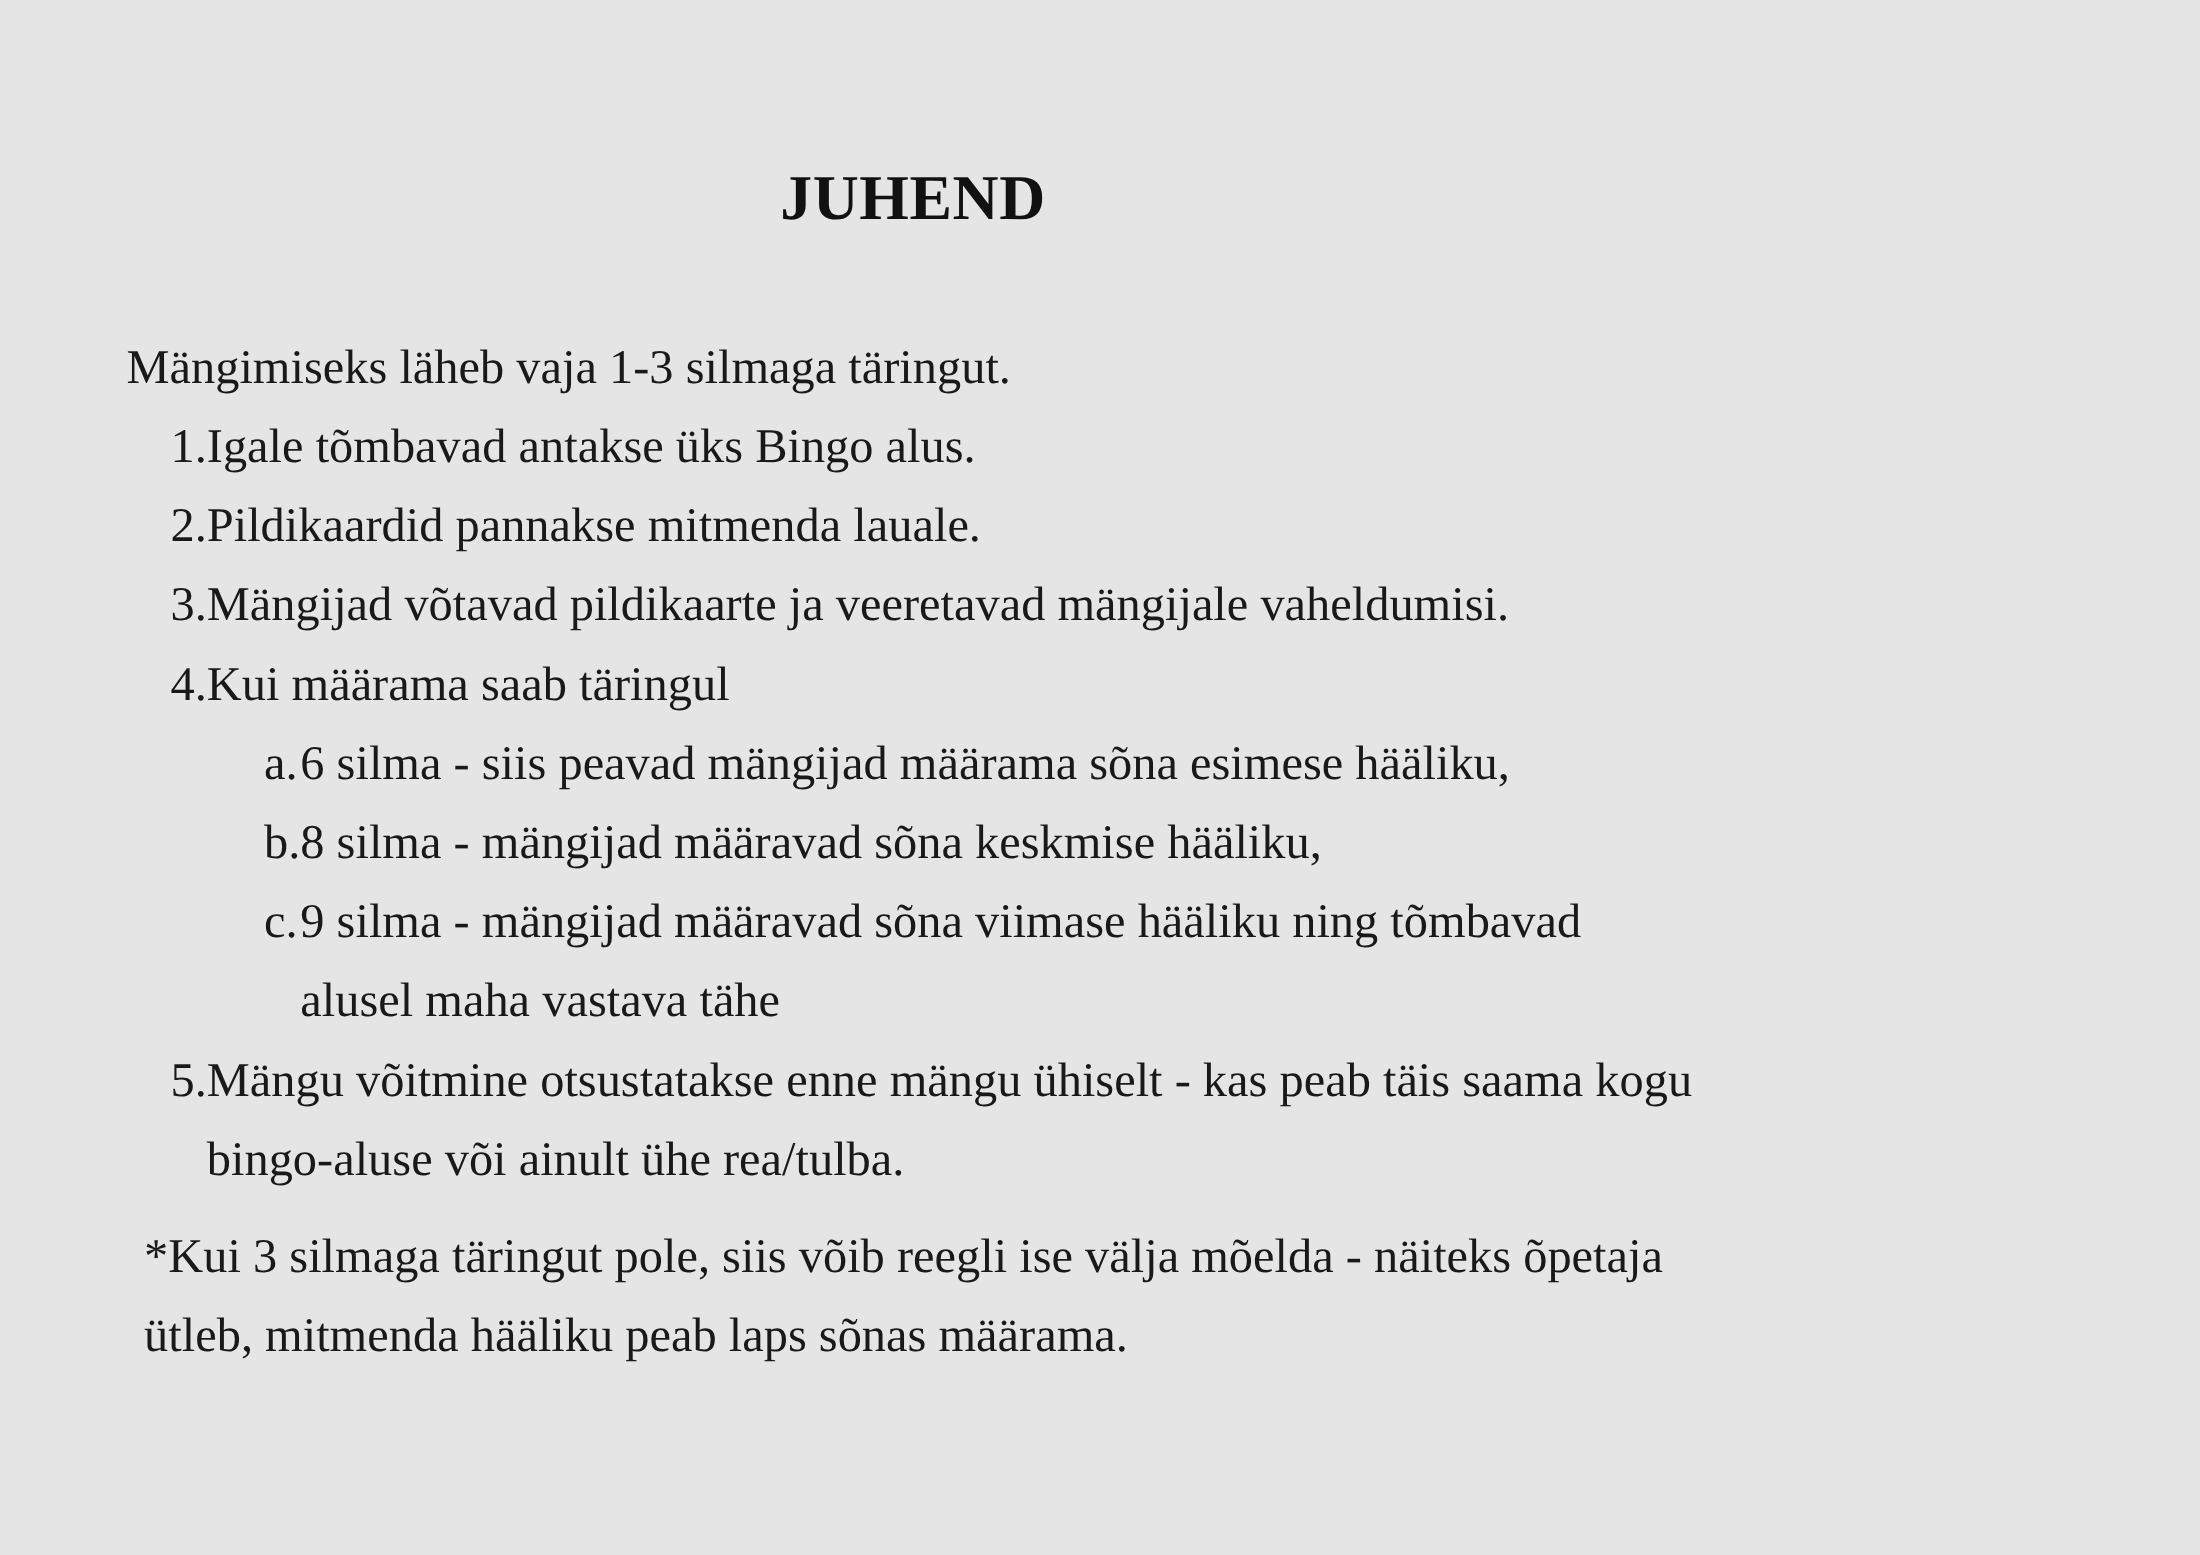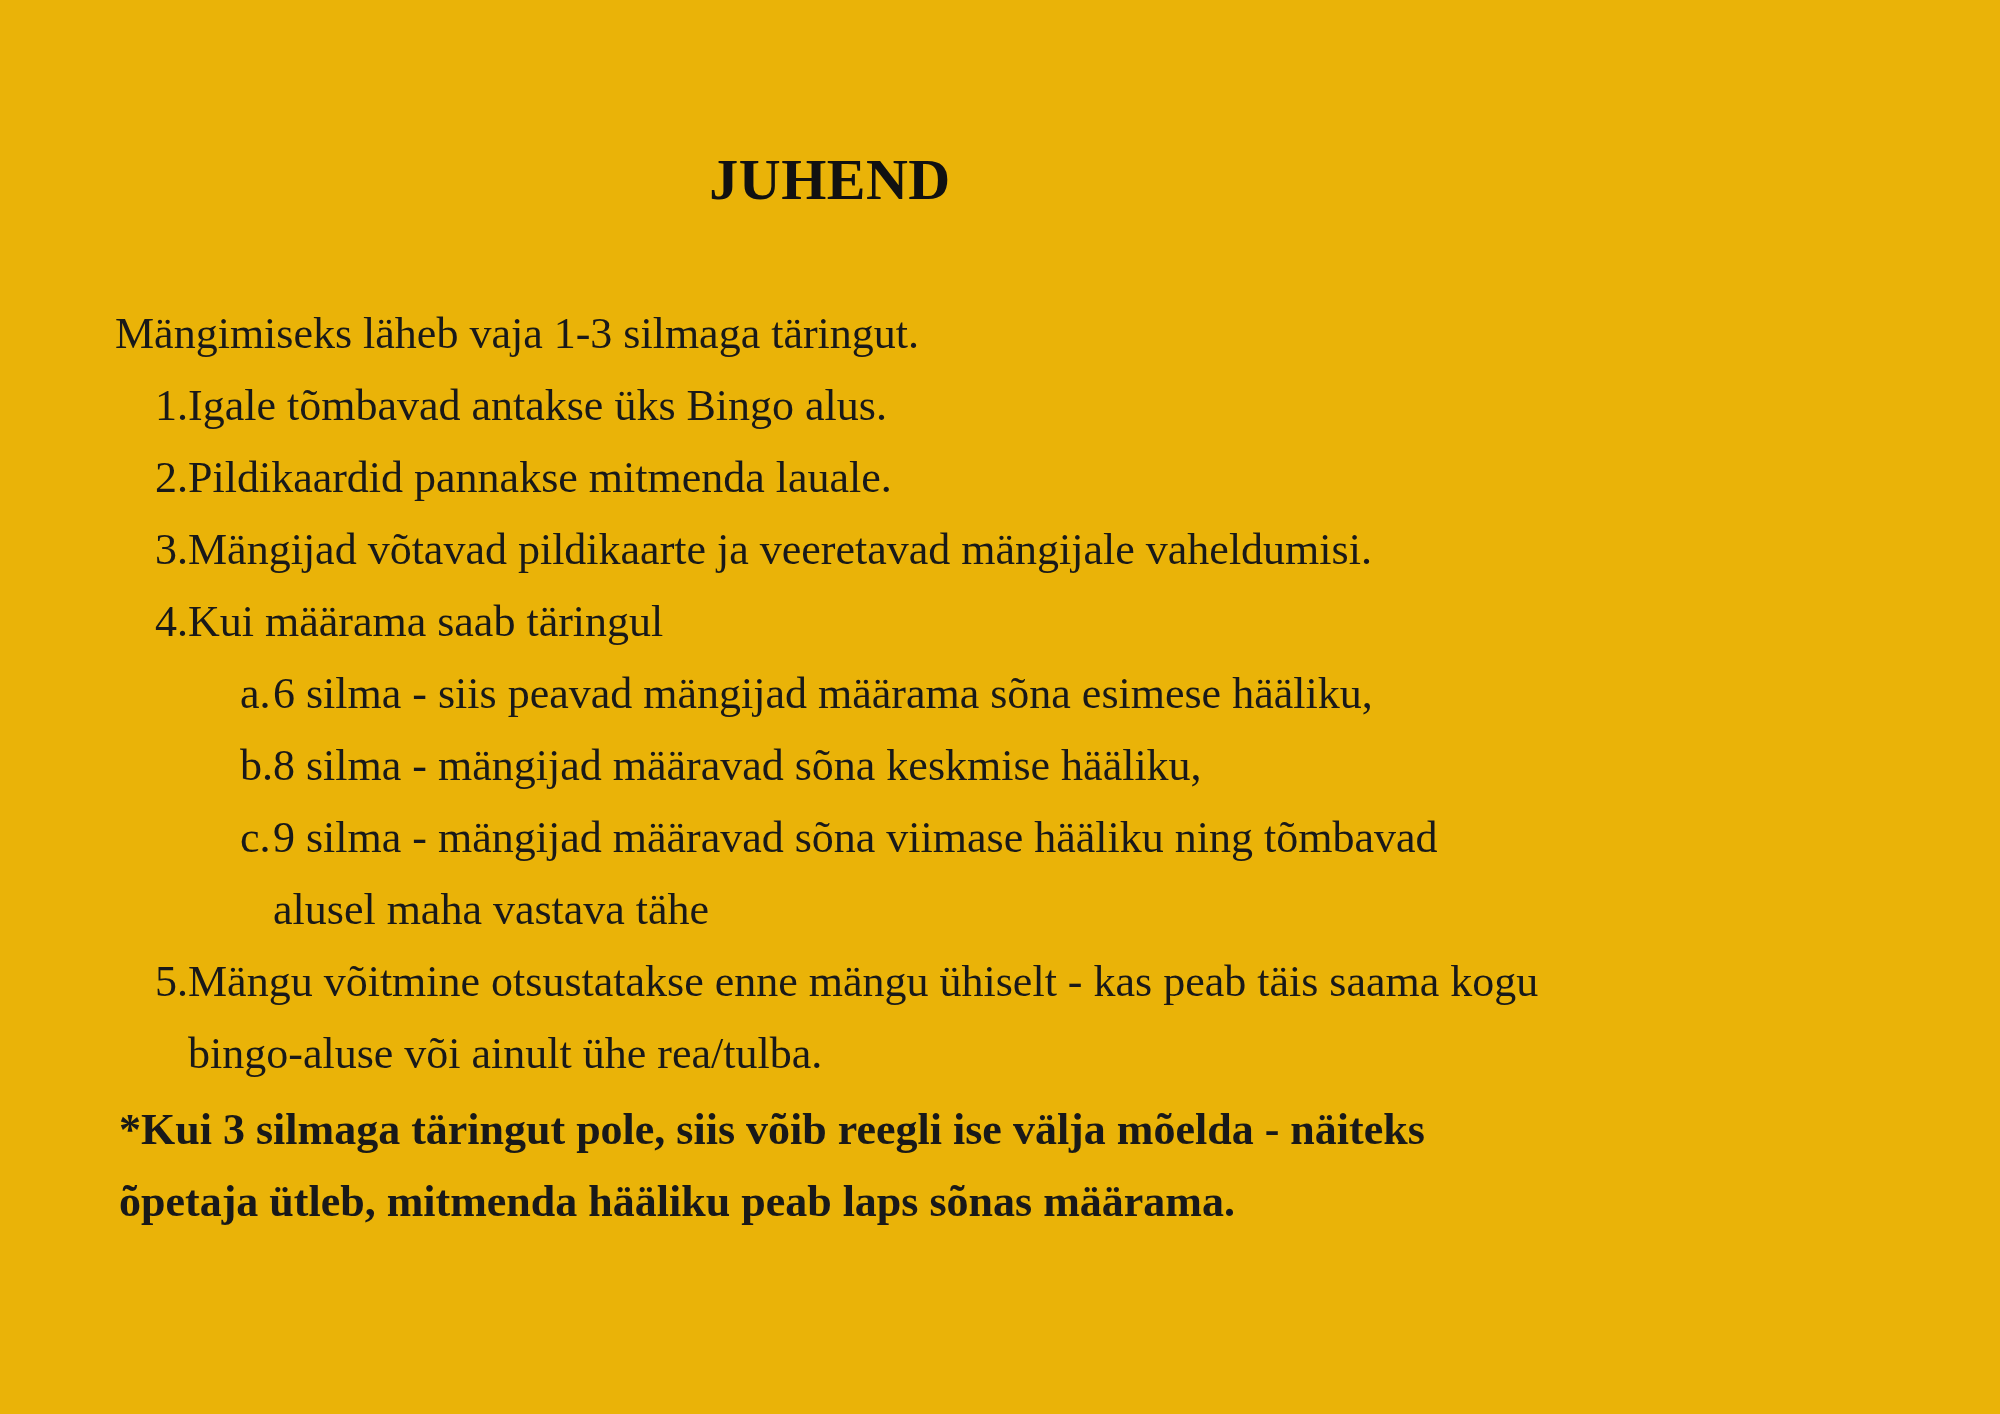"JUHEND" .page { background: #eab308 -> #e5e5e5 }
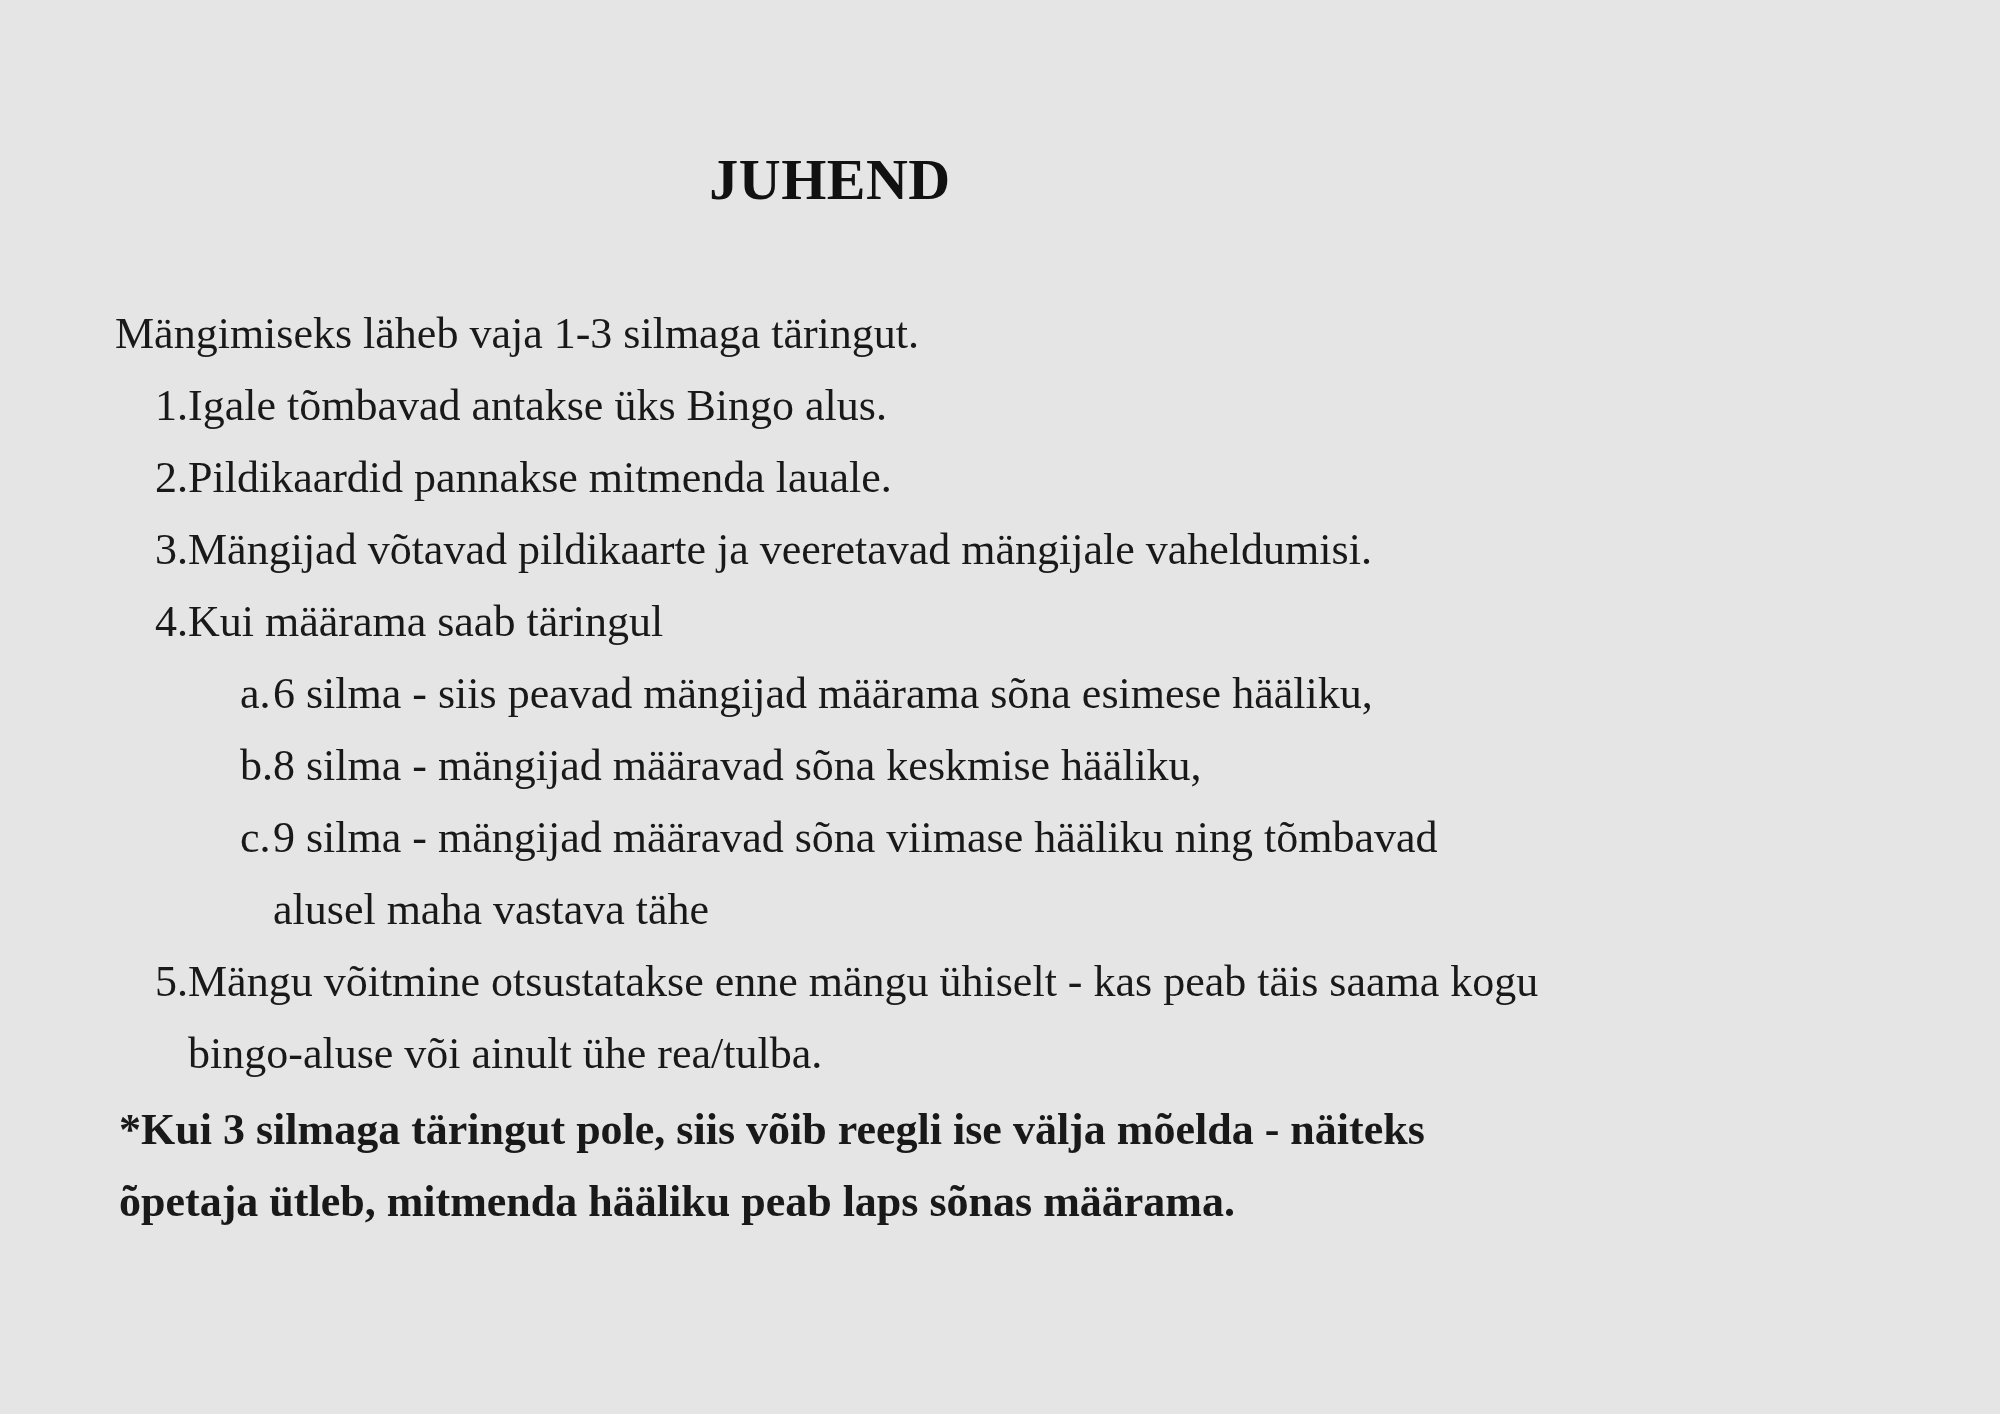"*Kui 3 silmaga täringut pole," .footnote { font-weight: bold -> none; margin: 4px -> 16px }
